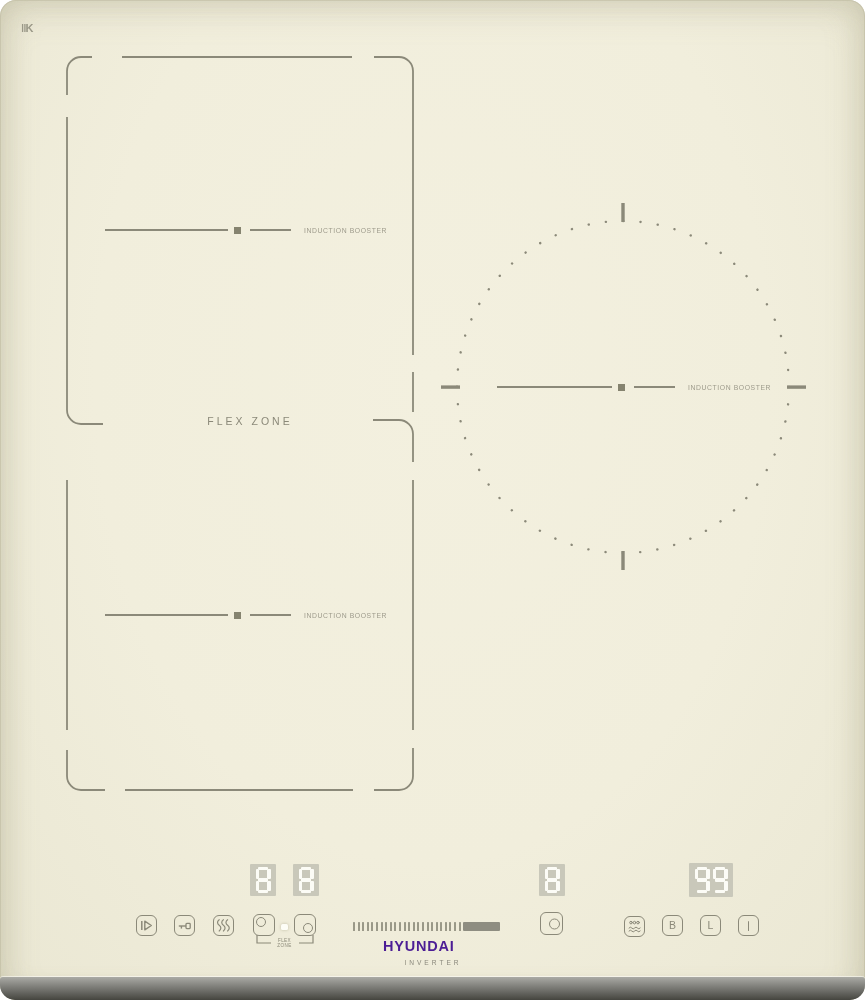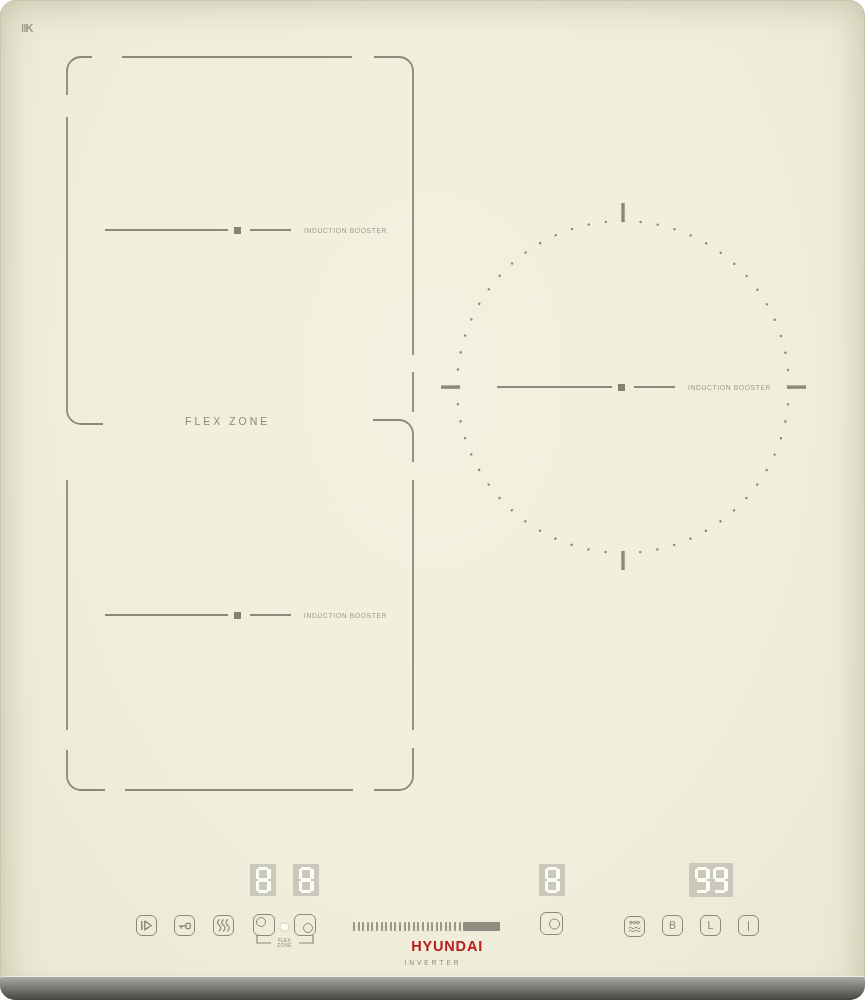"FLEX ZONE" .flex-zone-label { text-align: left -> center }
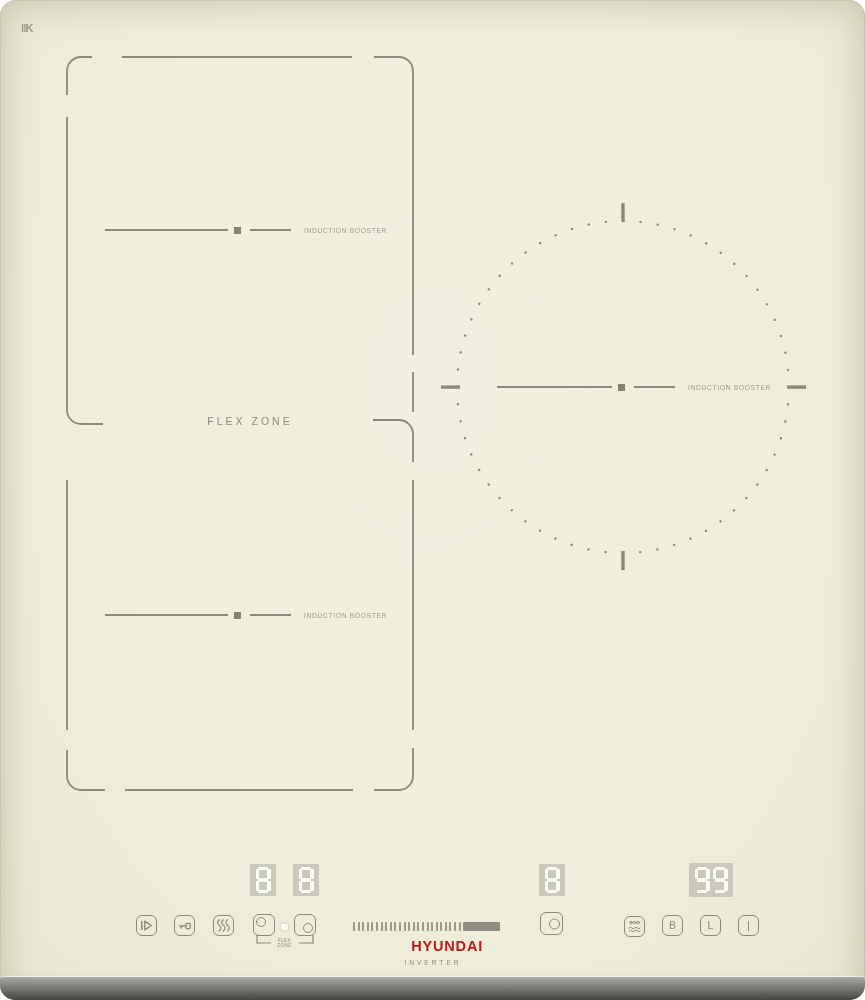"HYUNDAI" .brand { color: #b91c1c -> #4c1d95; text-align: right -> left }
